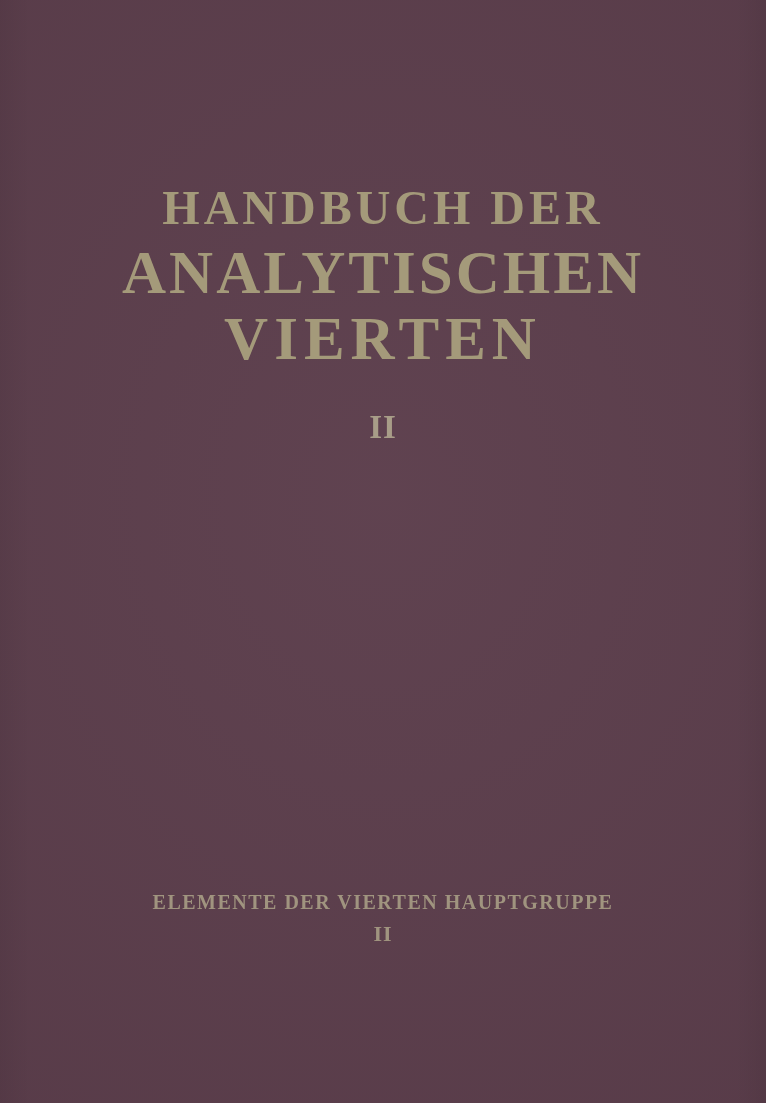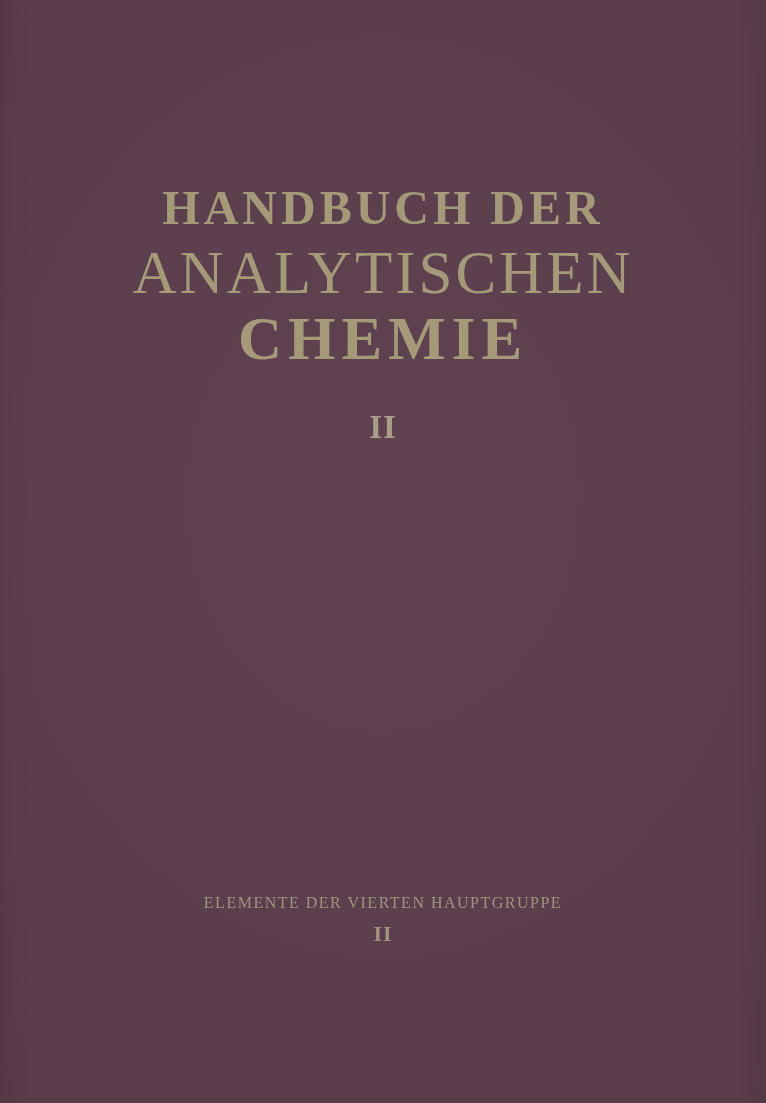"ANALYTISCHEN" .title-line-2 { font-weight: 400 -> 700 }
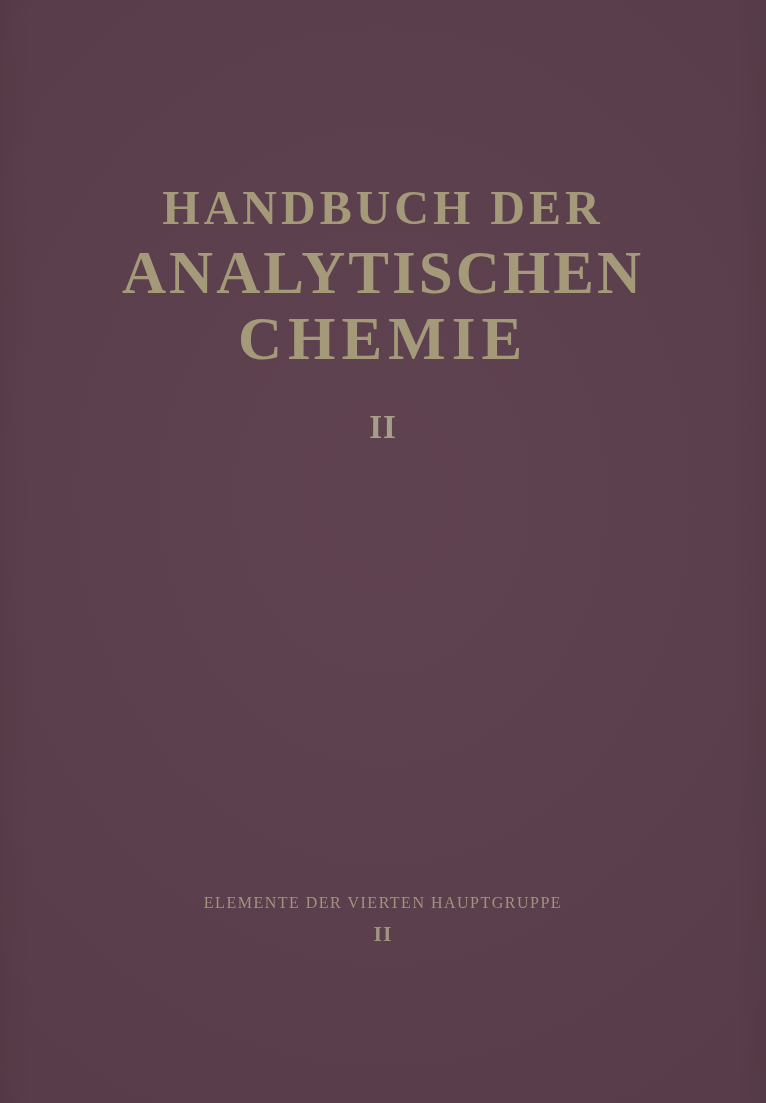"CHEMIE" div.title-line-3 { text: CHEMIE -> VIERTEN }
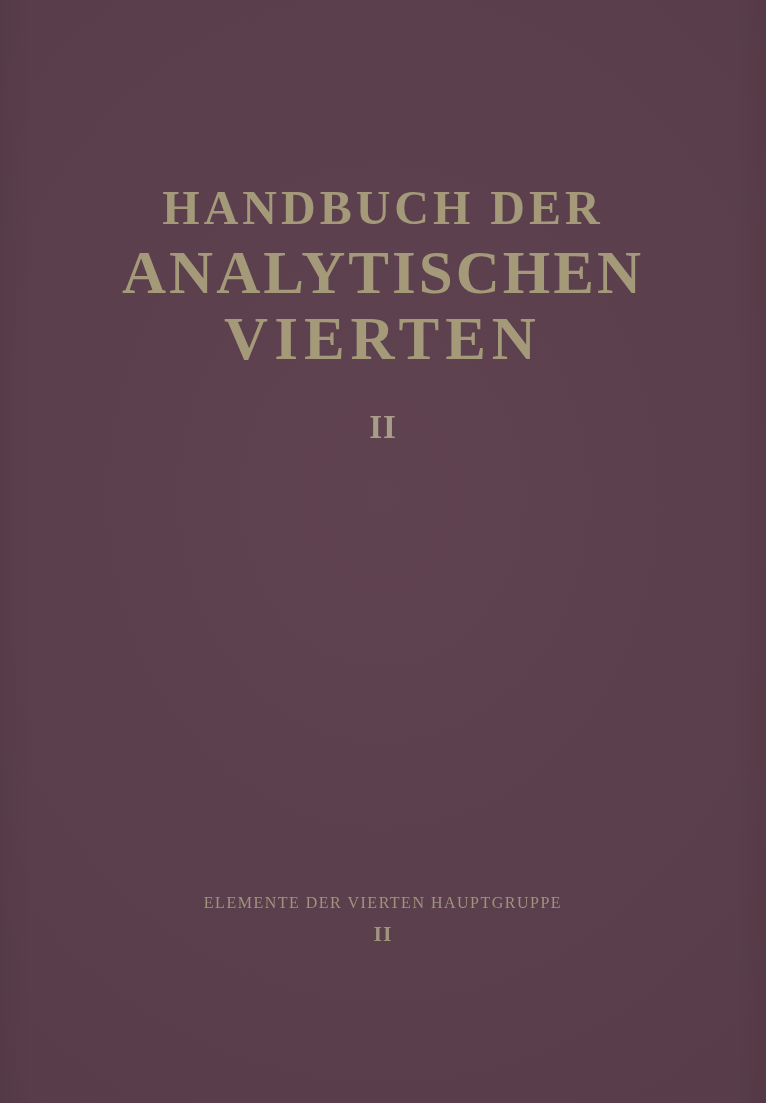"ELEMENTE DER VIERTEN HAUPTGRUPPE" .volume-title { font-size: 16px -> 20px; font-weight: 400 -> 700 }
